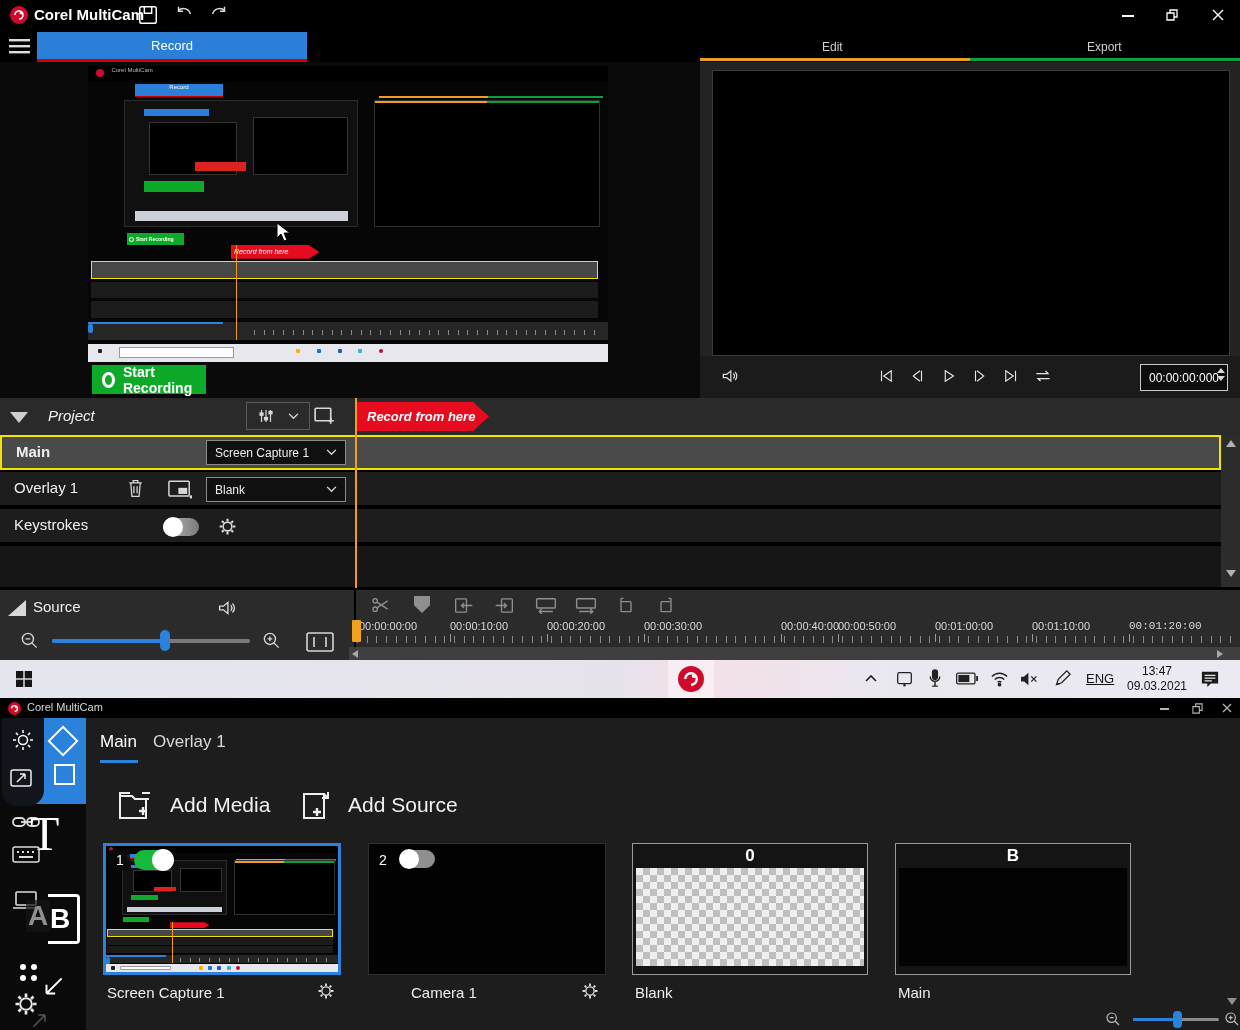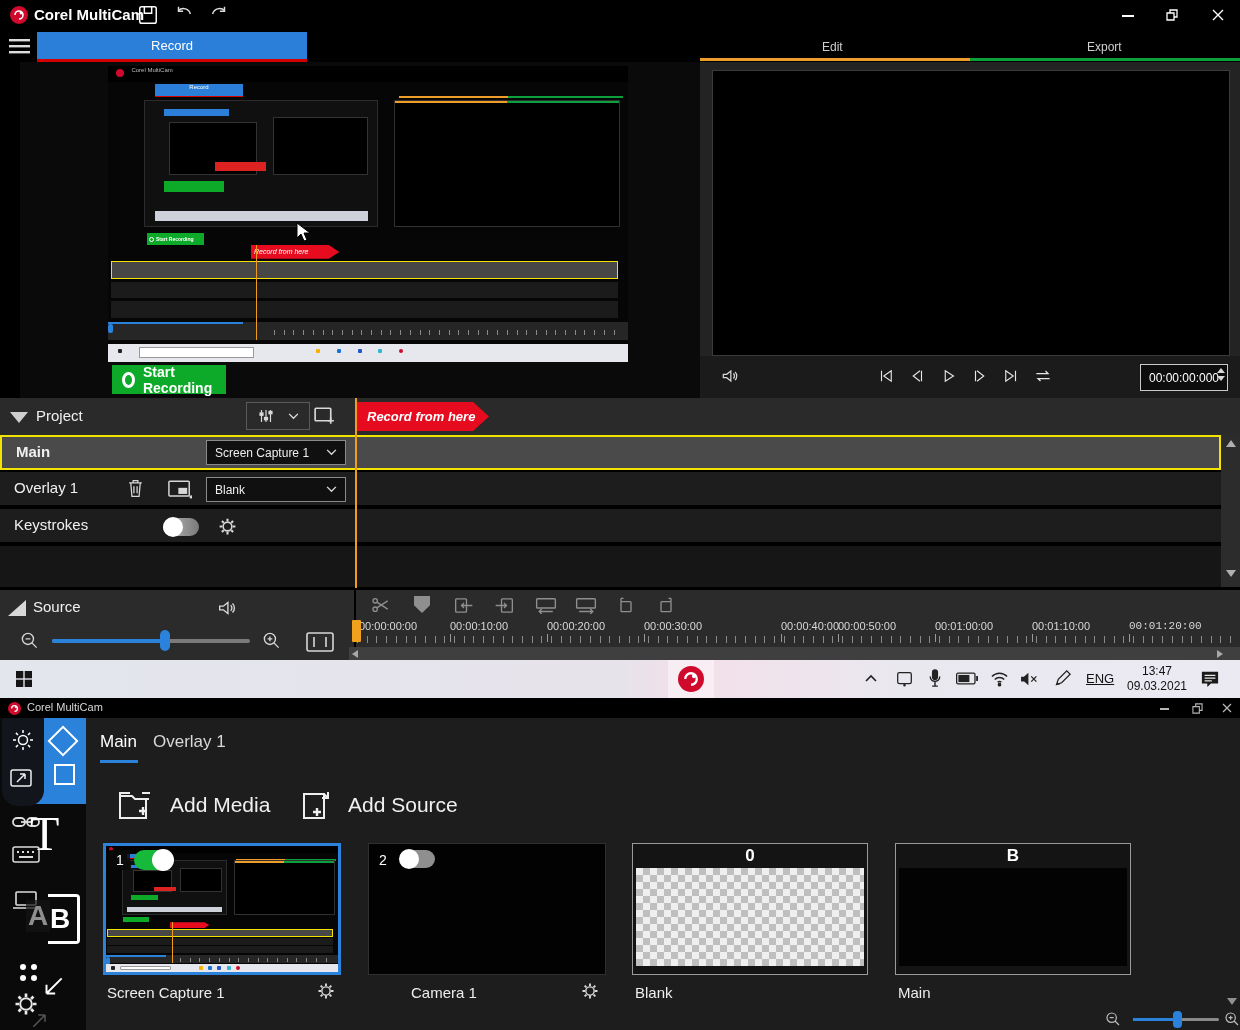"Start Recording" .record-panel { margin-left: 20px -> none }
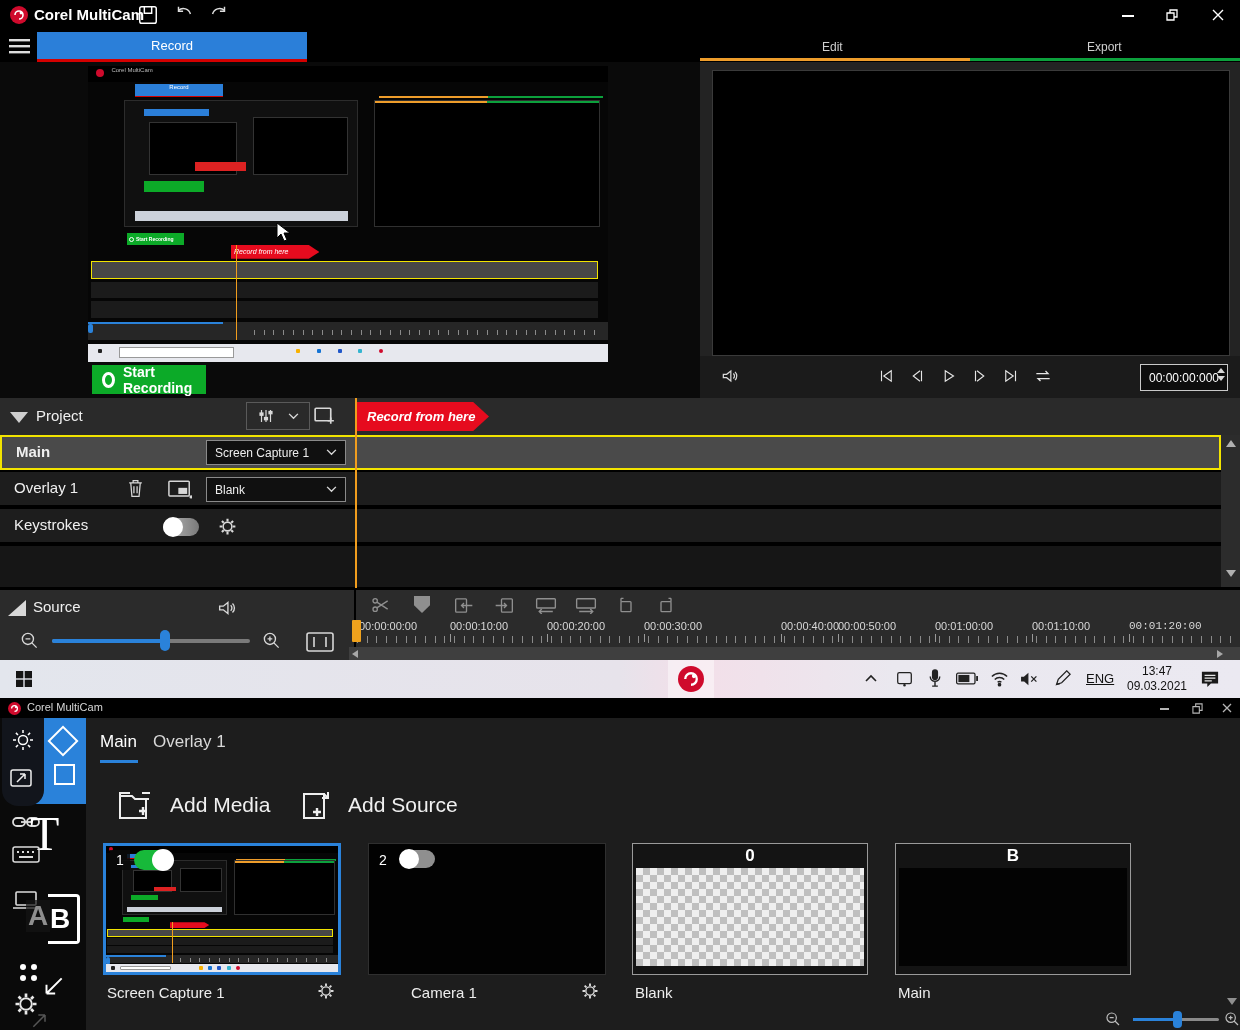"Project" span.abs { font-style: none -> italic; left: 36px -> 48px }
